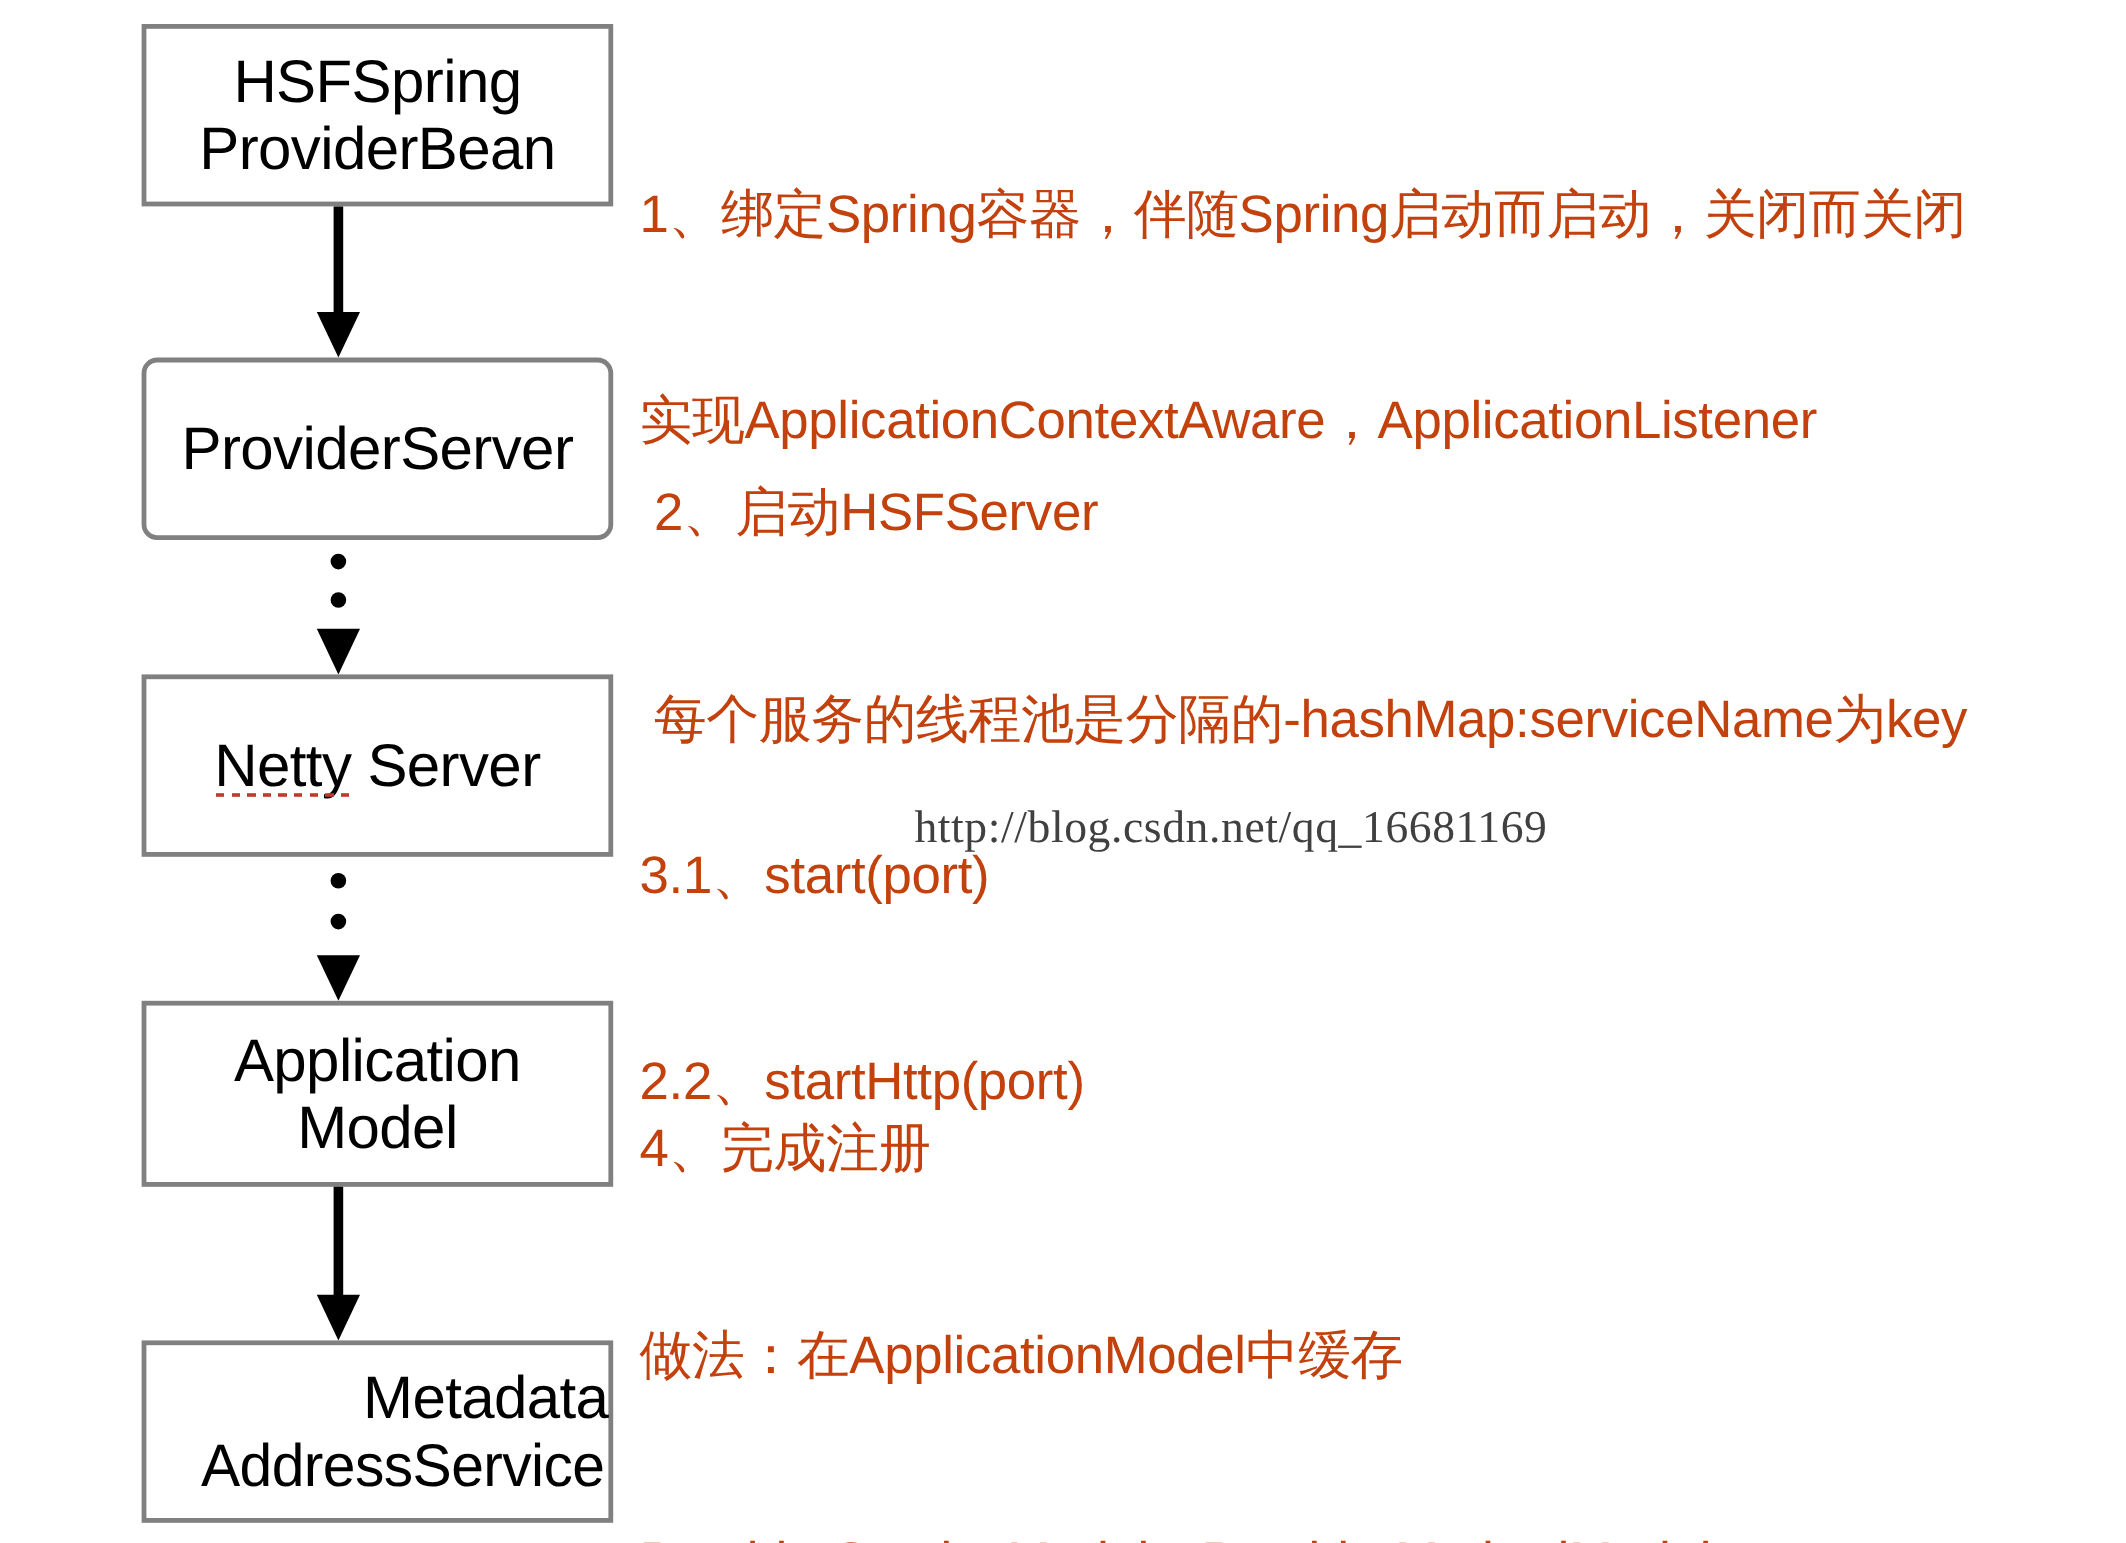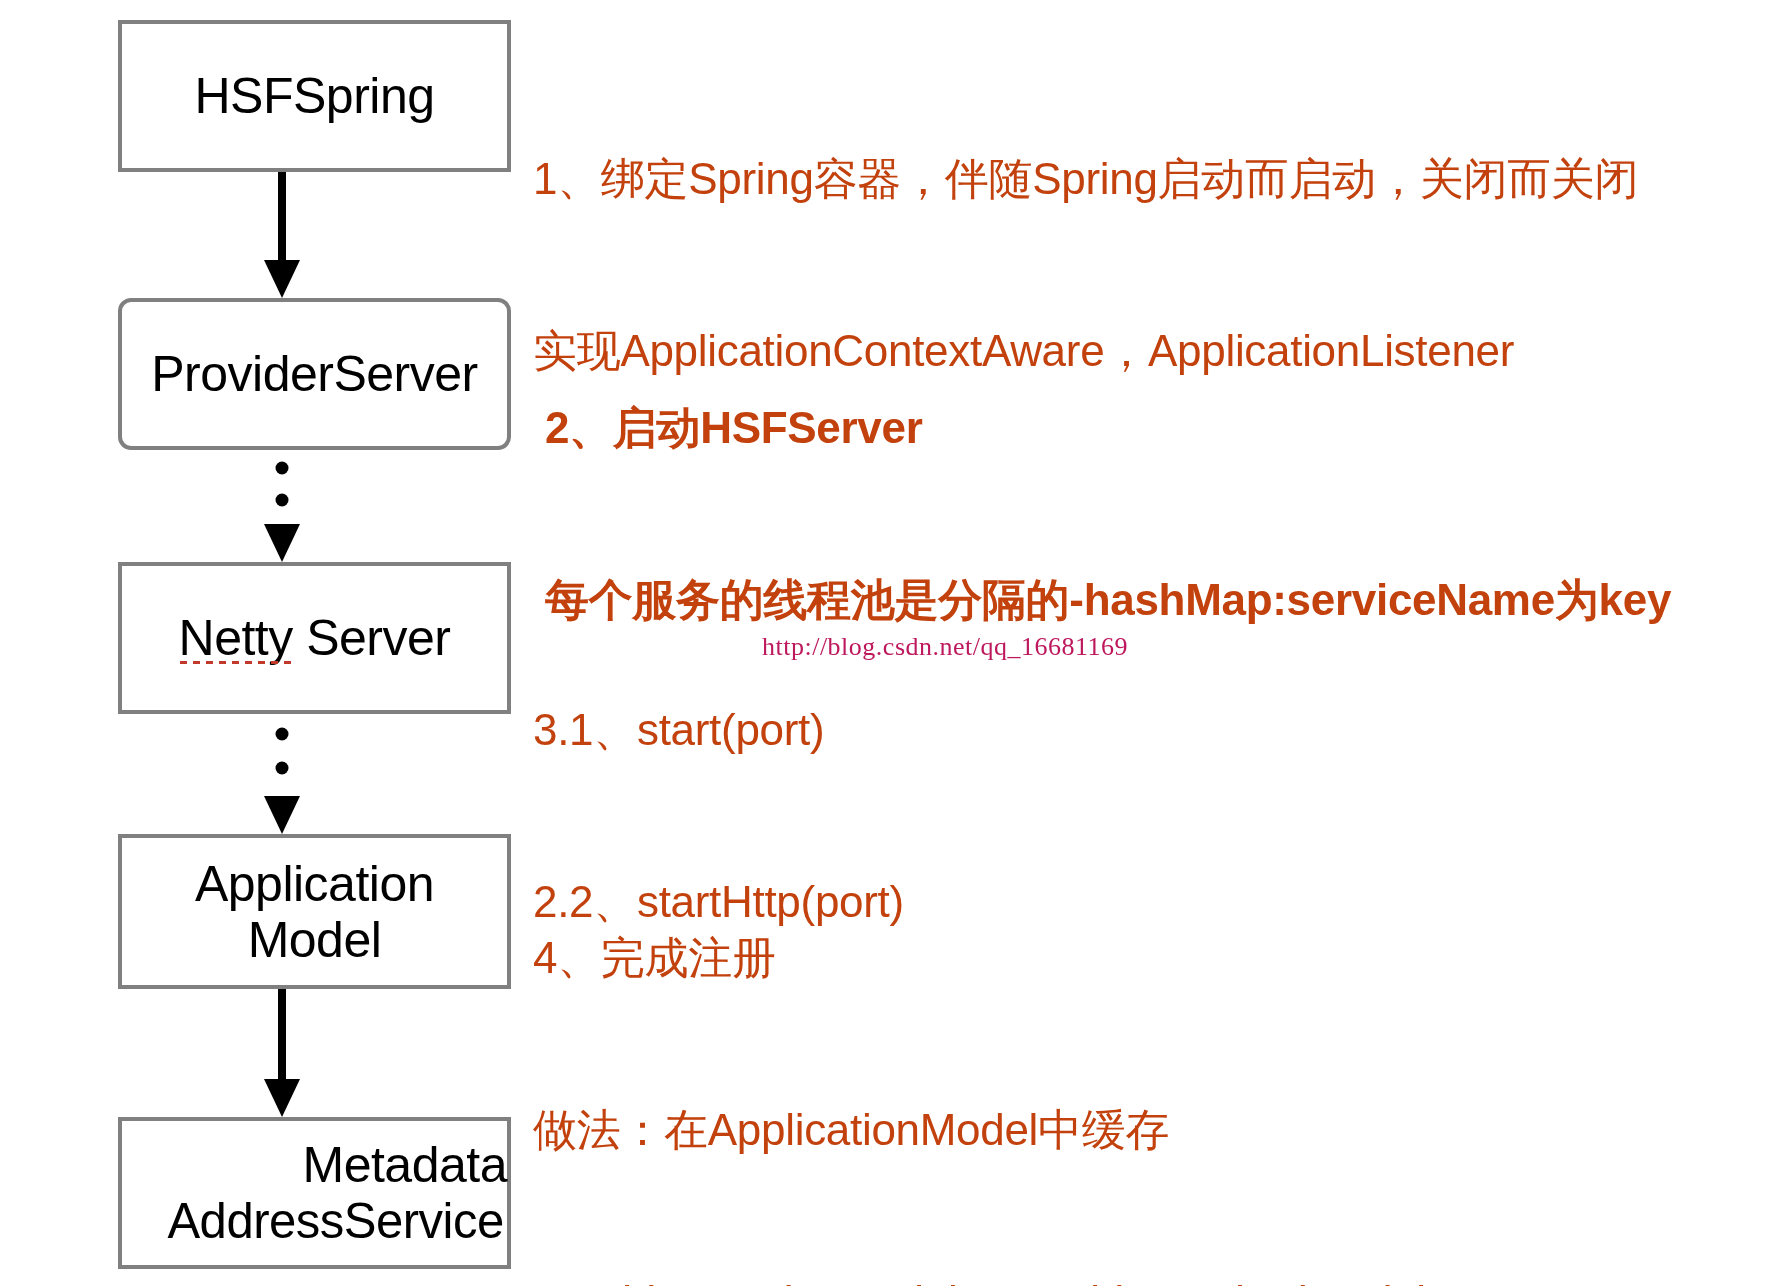"ProviderBean" span.line { html: none -> <span>ProviderBean</span> }
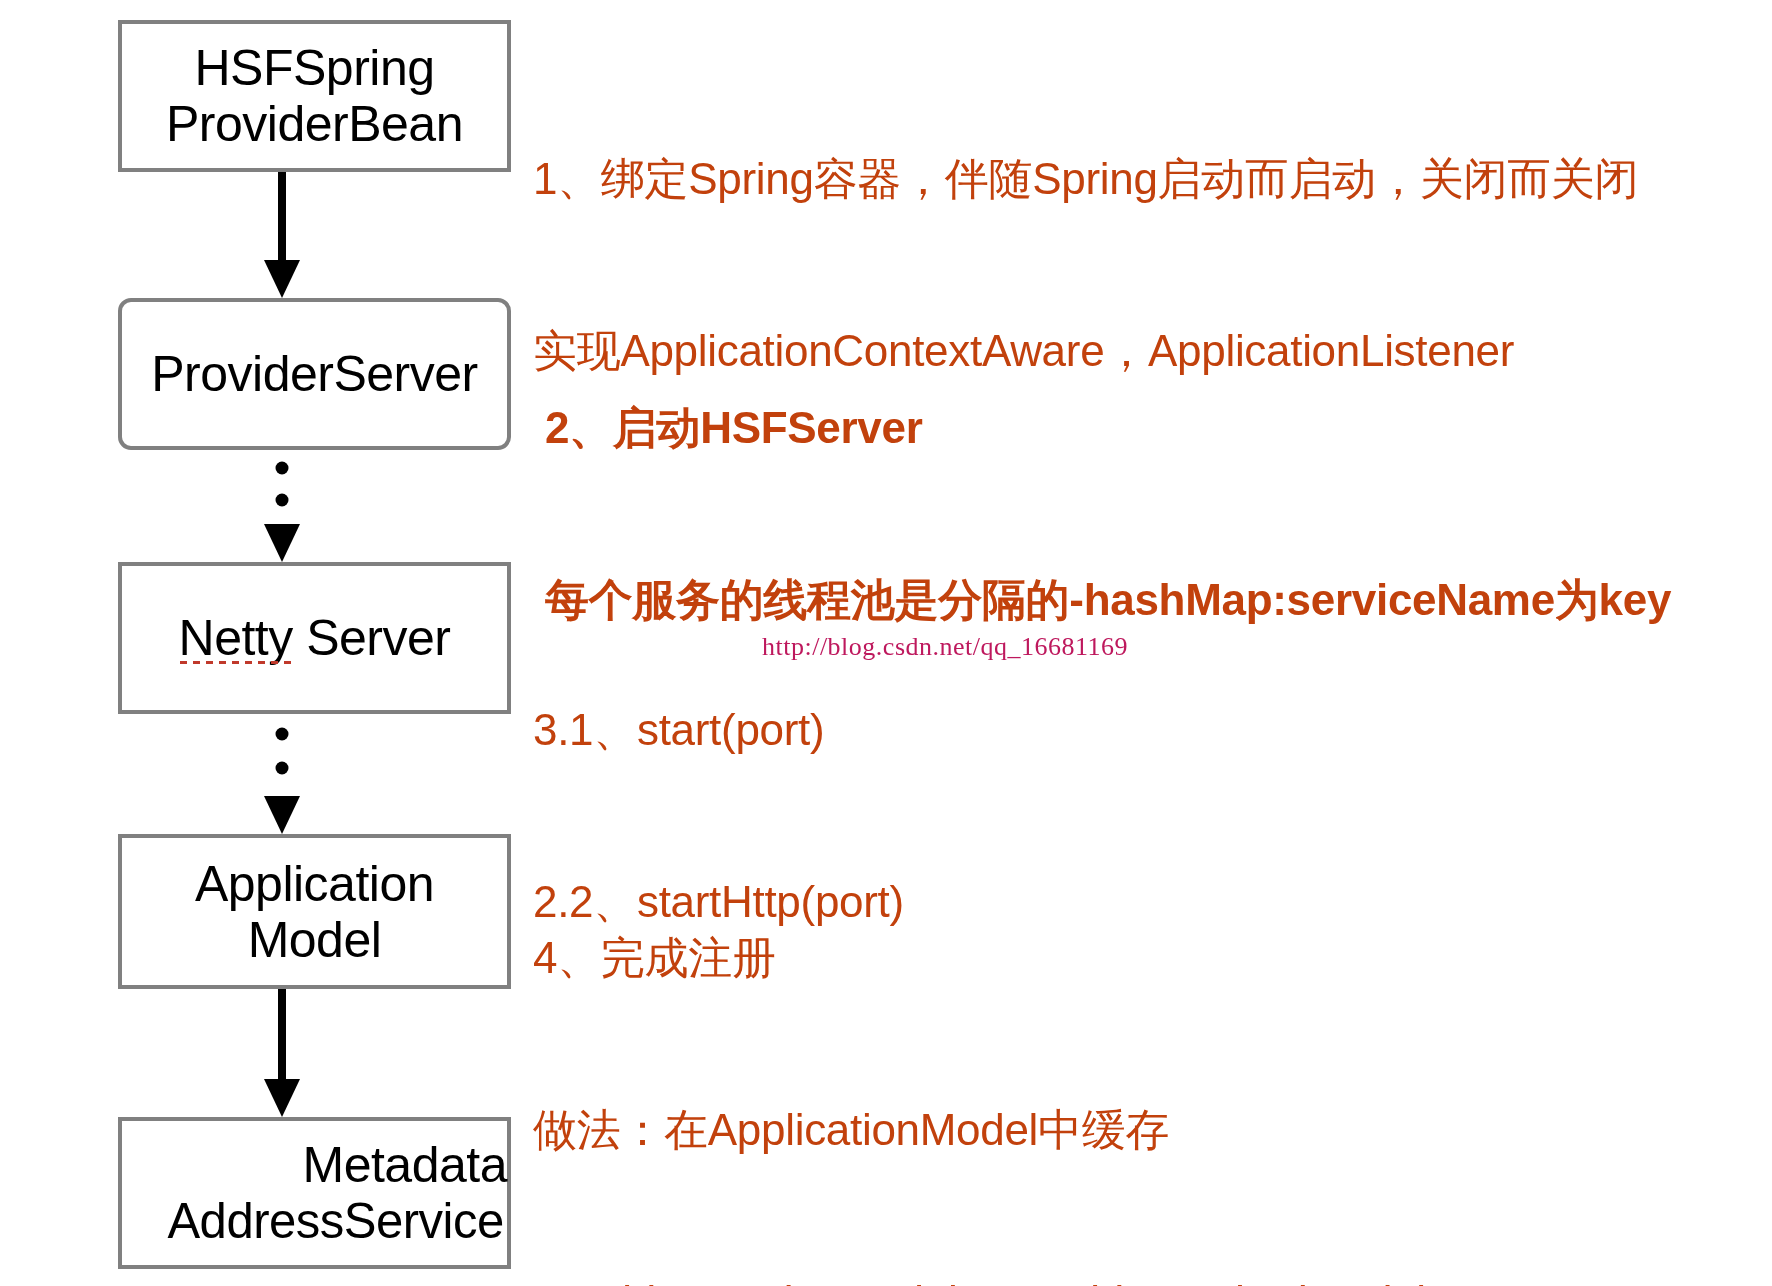"2、启动HSFServer" .anno-2 { font-weight: bold -> none }
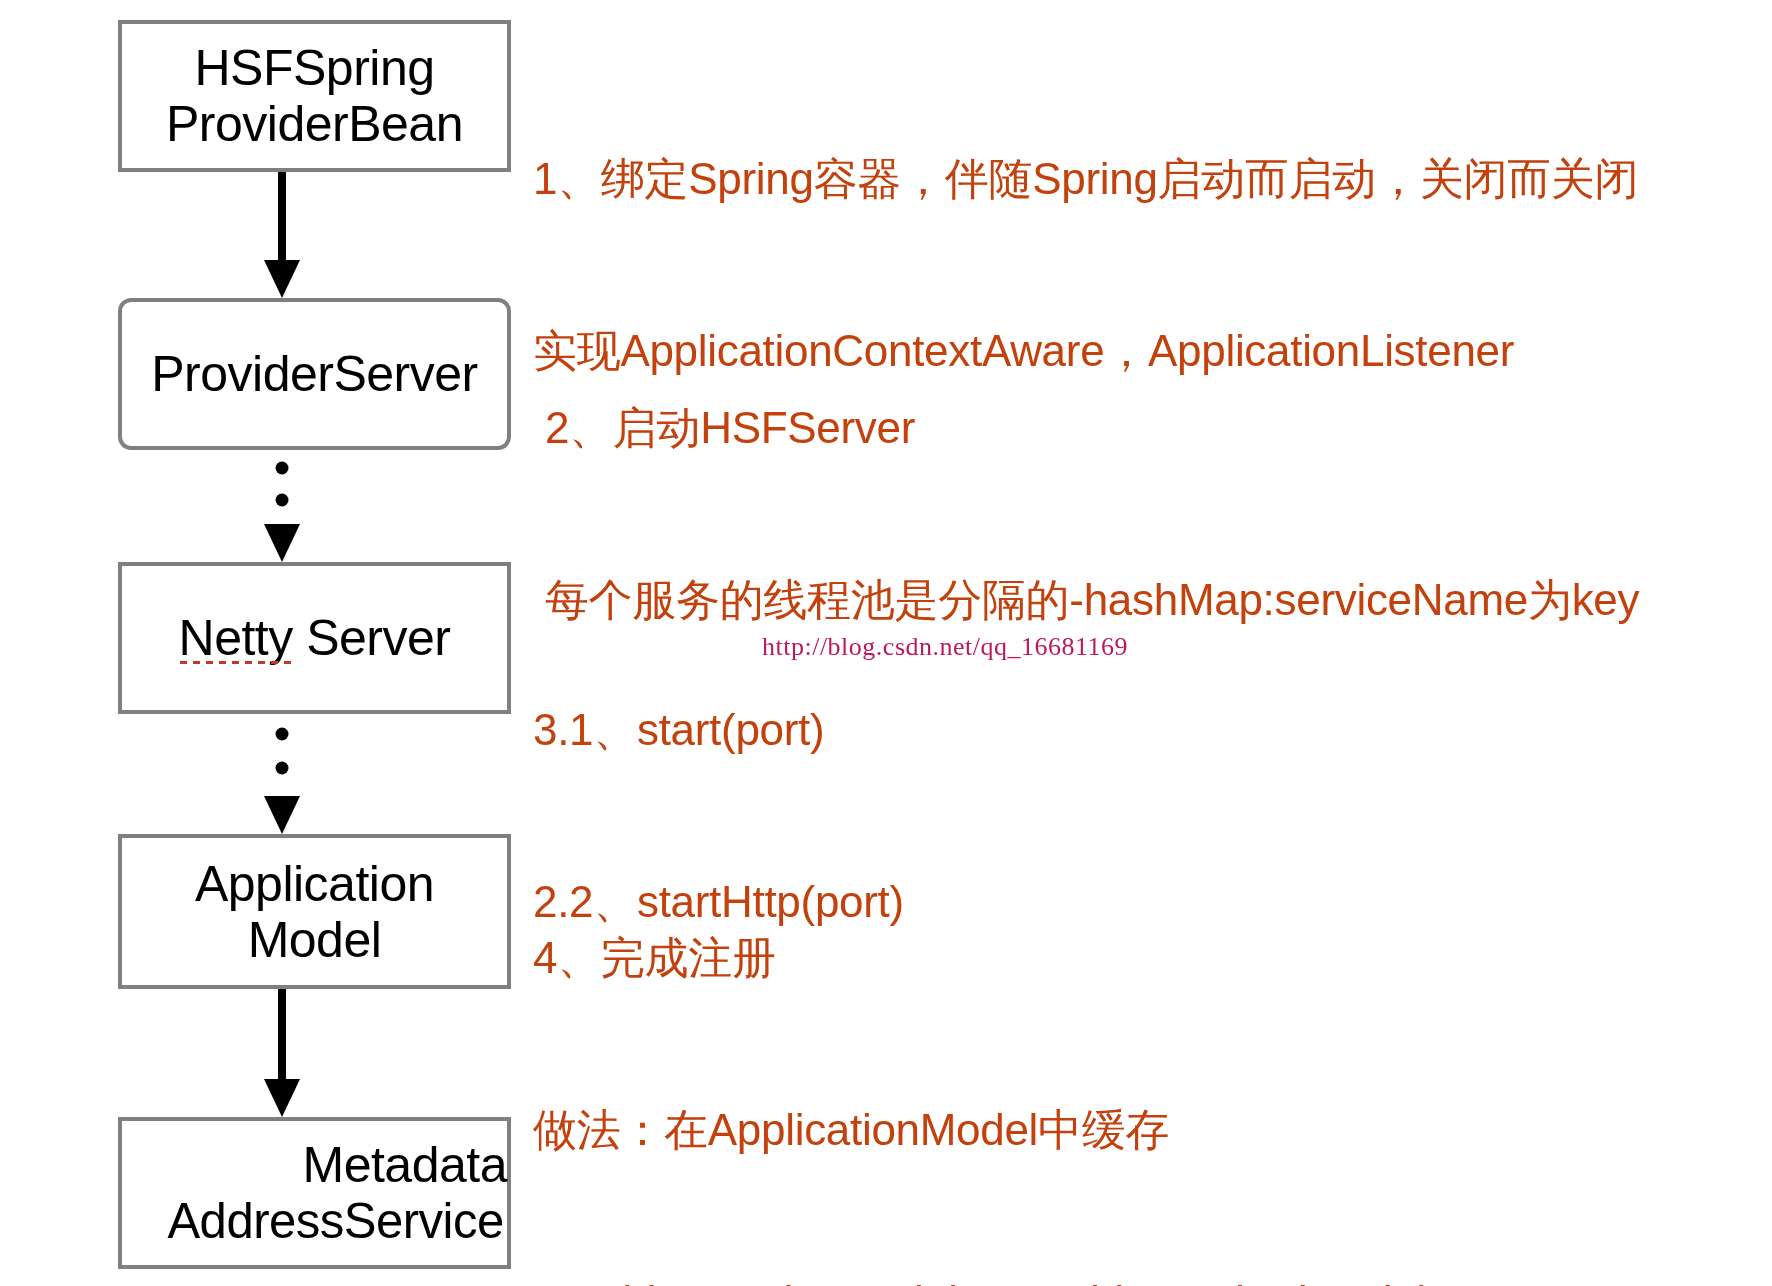"http://blog.csdn.net/qq_16681169" .watermark { color: #be185d -> #404040; font-size: 26px -> 38px; top: 632px -> 668px }
